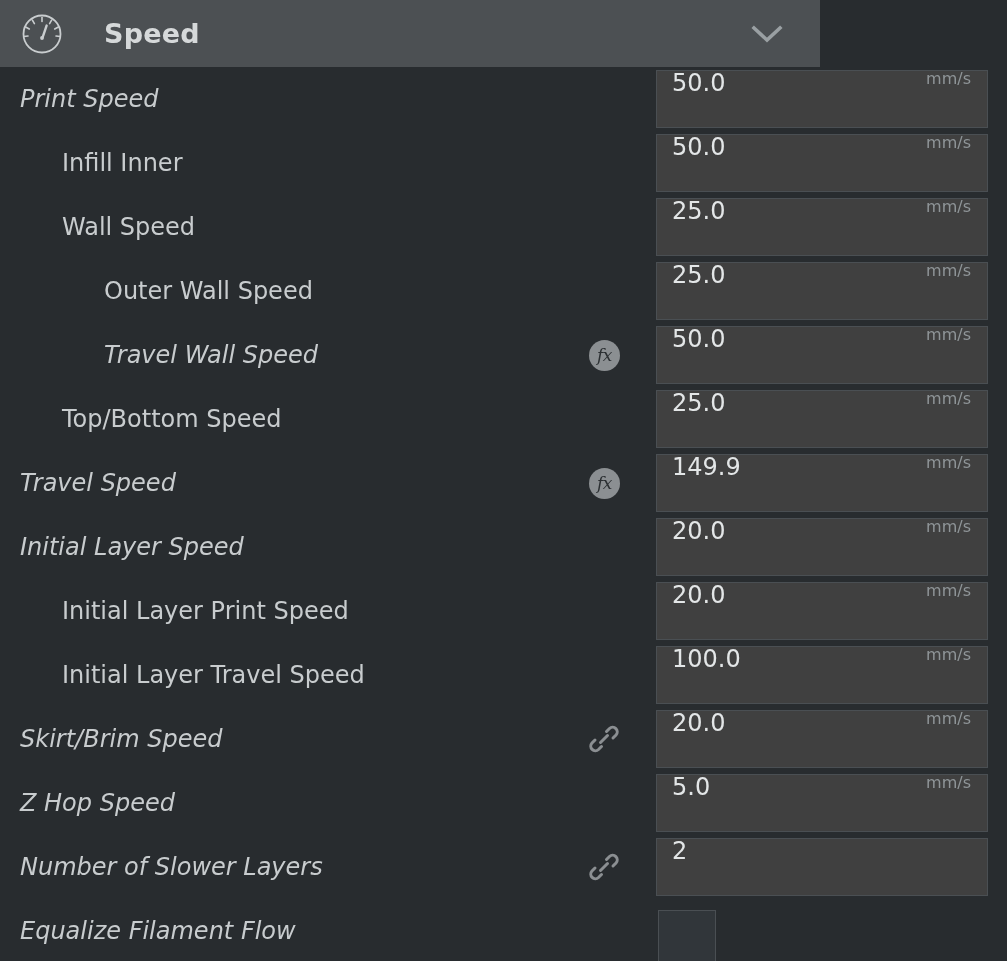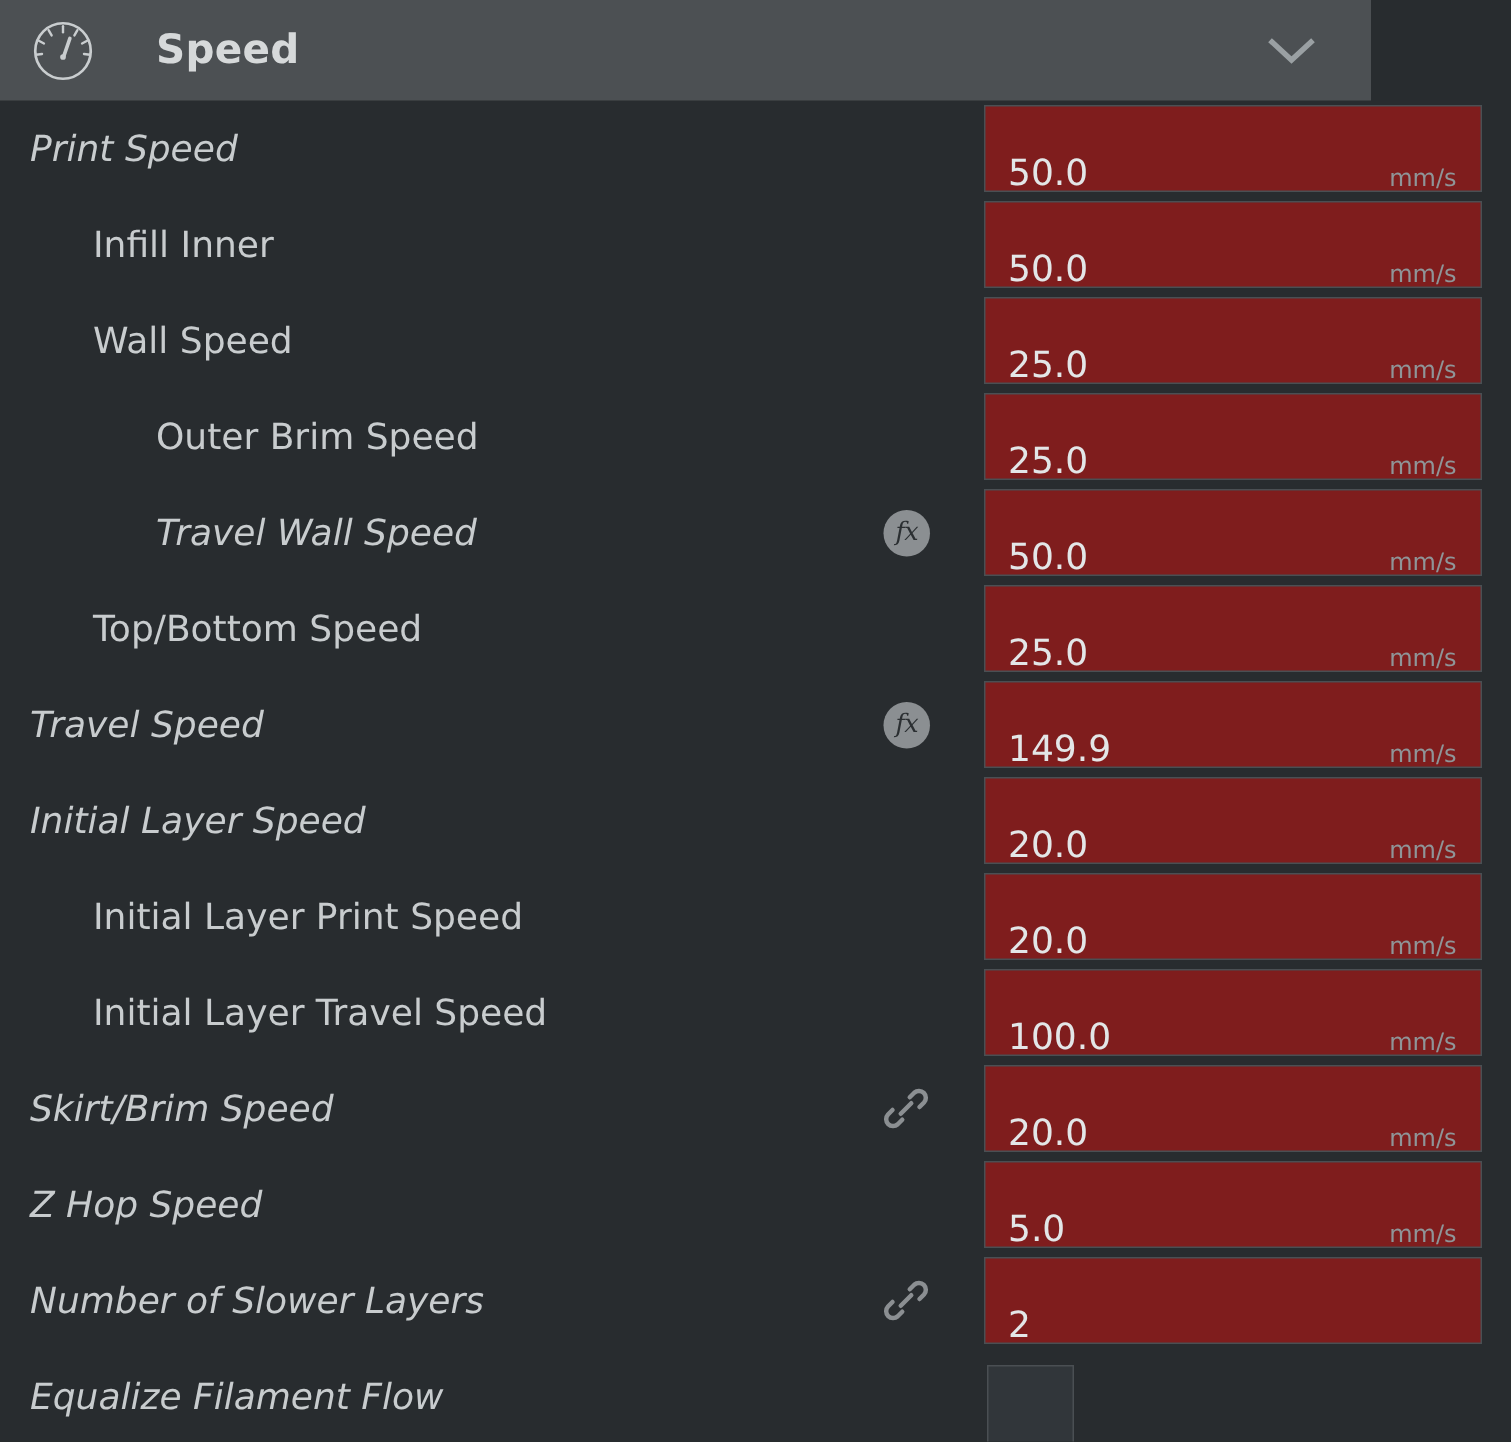"Speed" #category-header { width: 914px -> 820px }
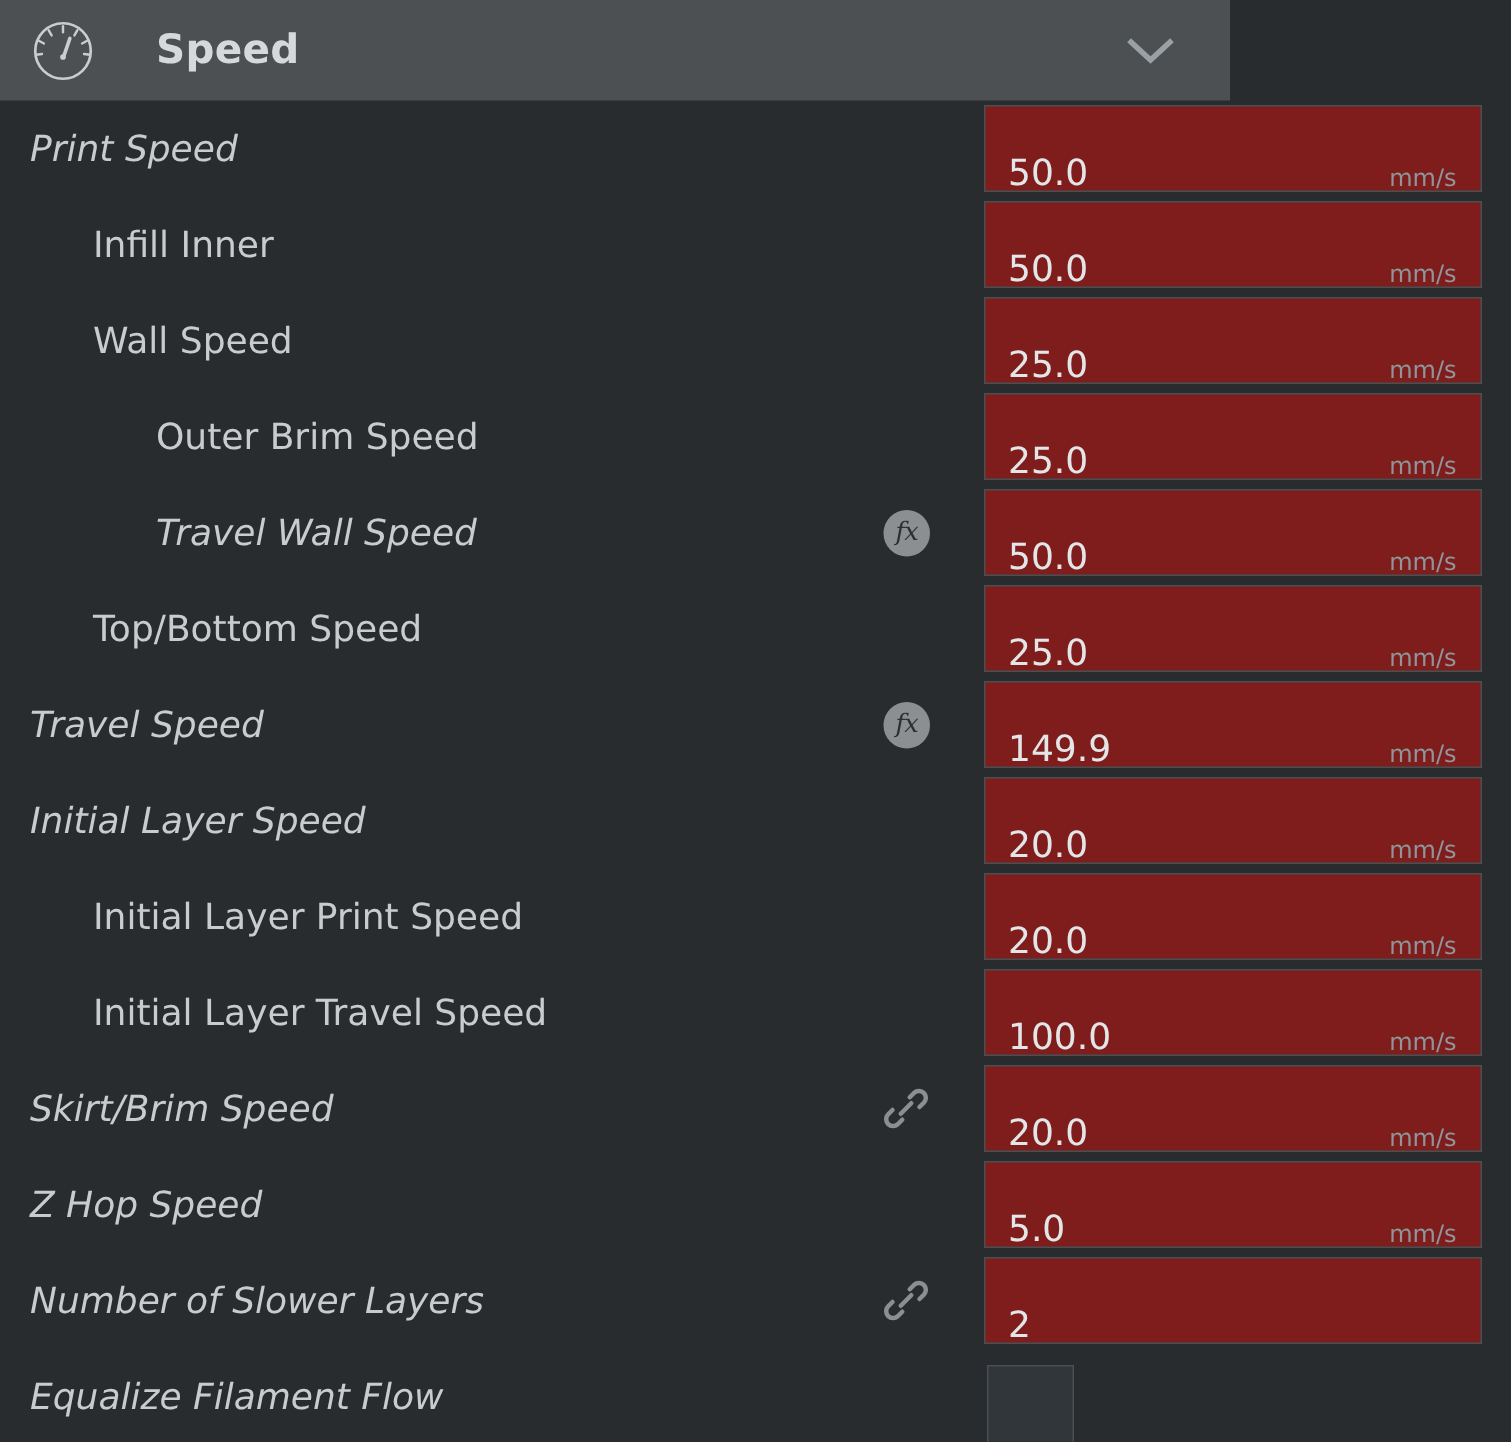"50.0" .value-field { align-items: flex-end -> flex-start; background: #7f1d1d -> #404040 }
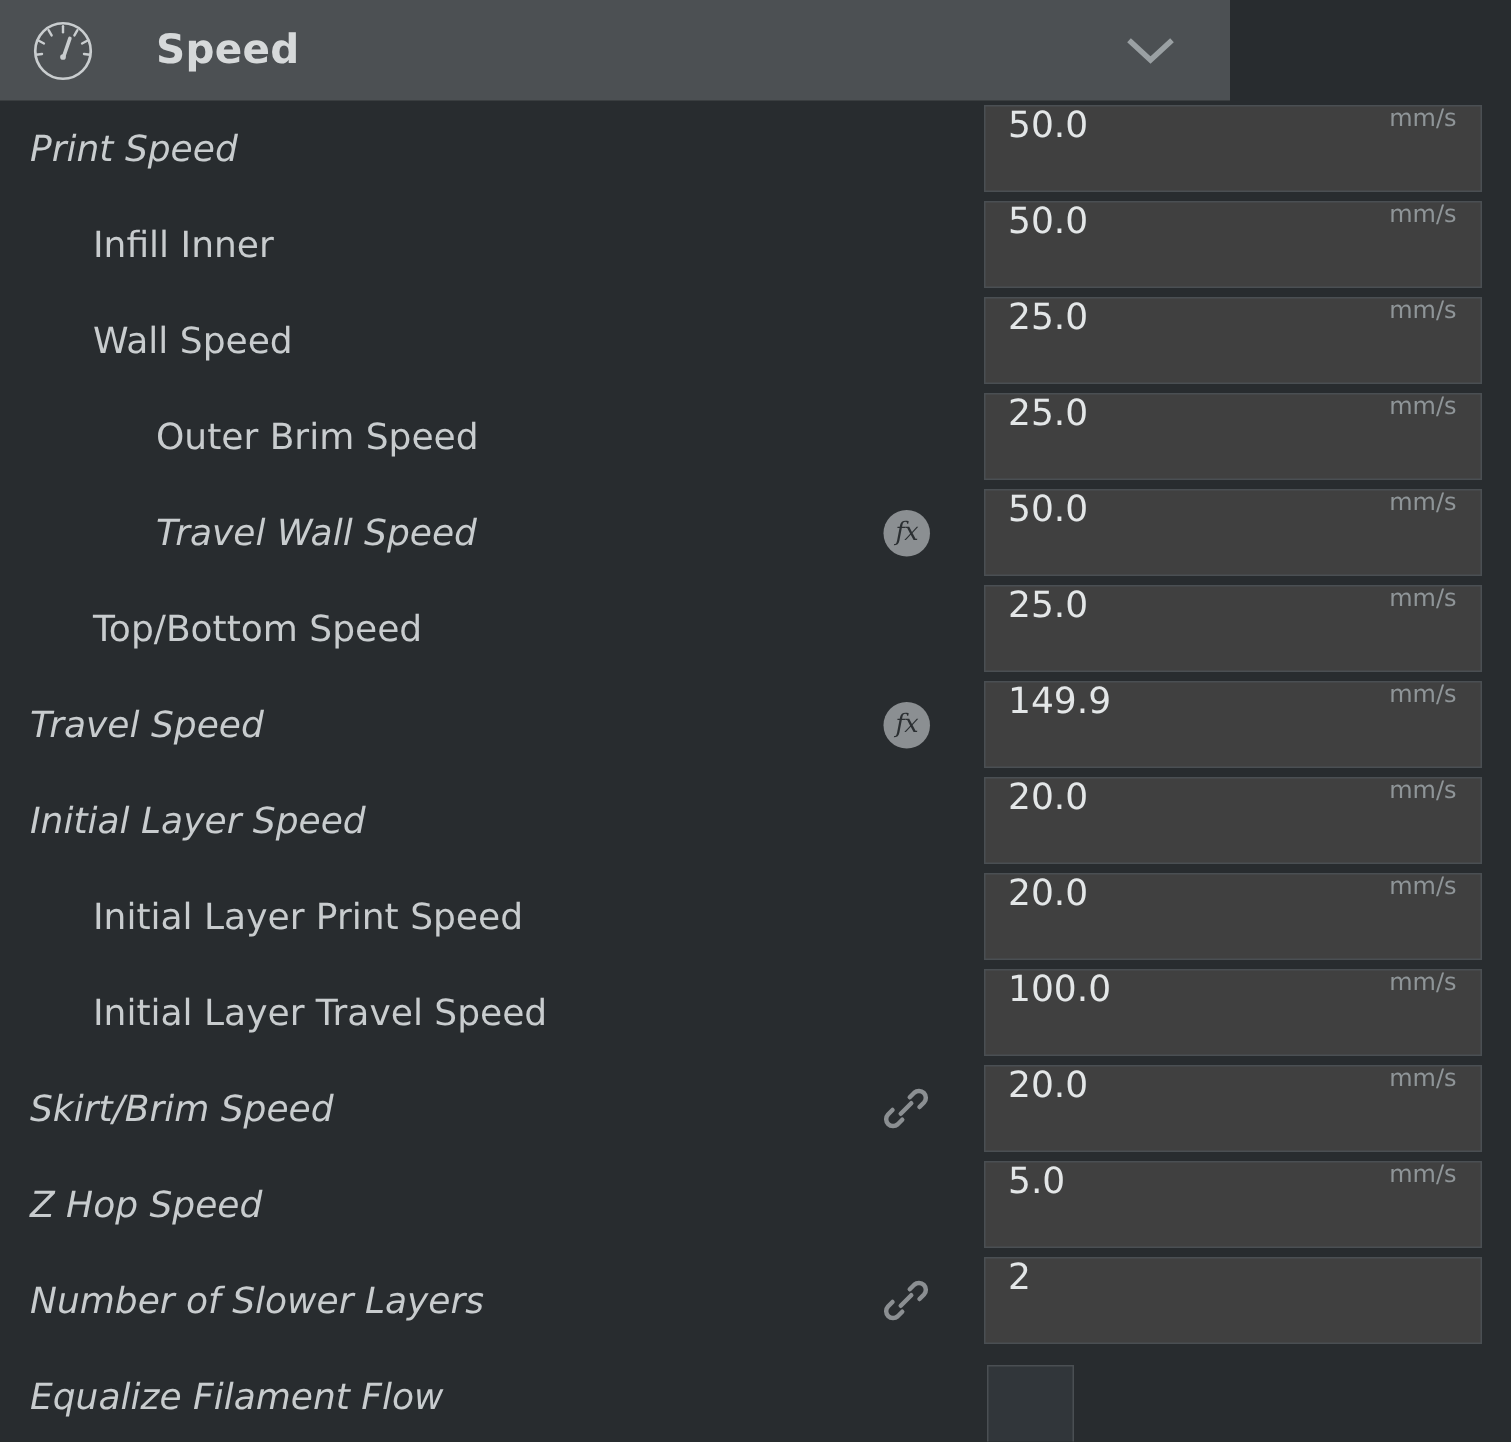"Outer Brim Speed" div.setting-label { text: Brim -> Wall }
